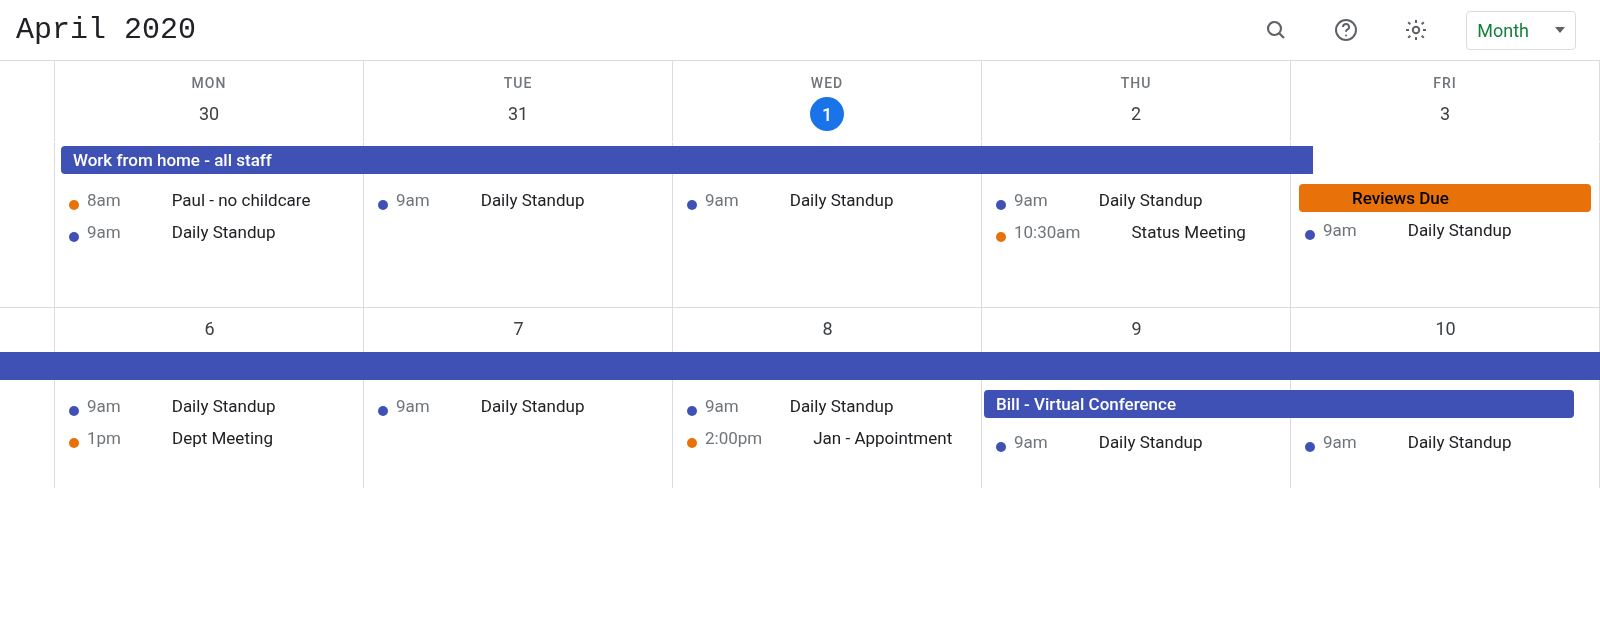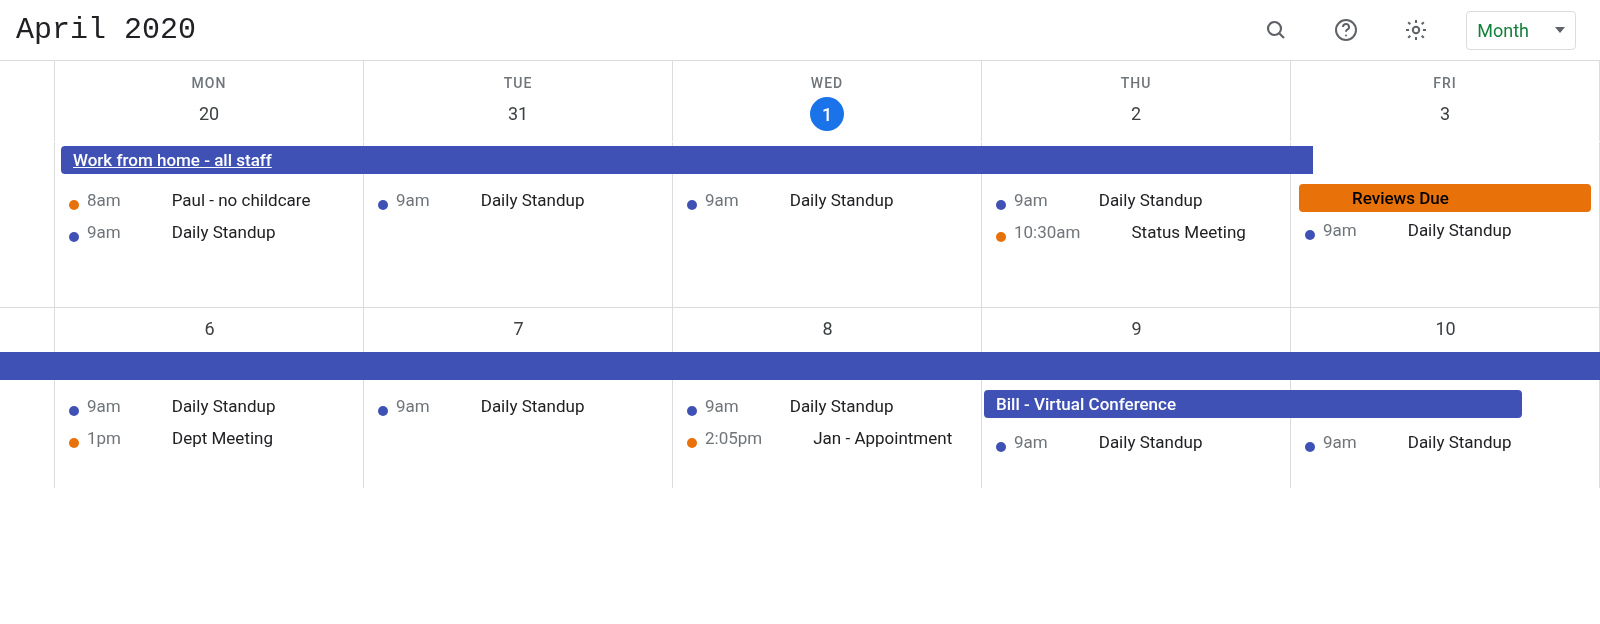"20" span.plain { text: 20 -> 30 }
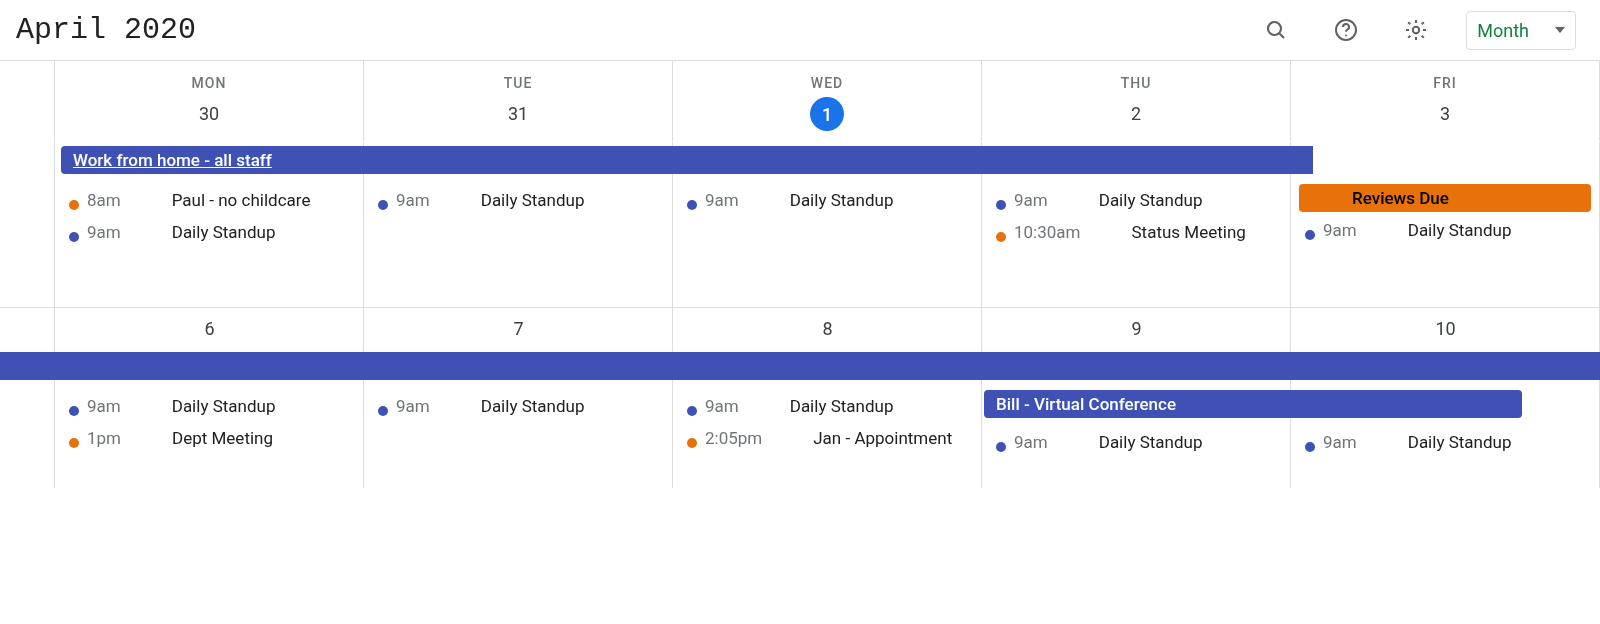"Work from home - all" div.span-bar { text-decoration: underline -> none }
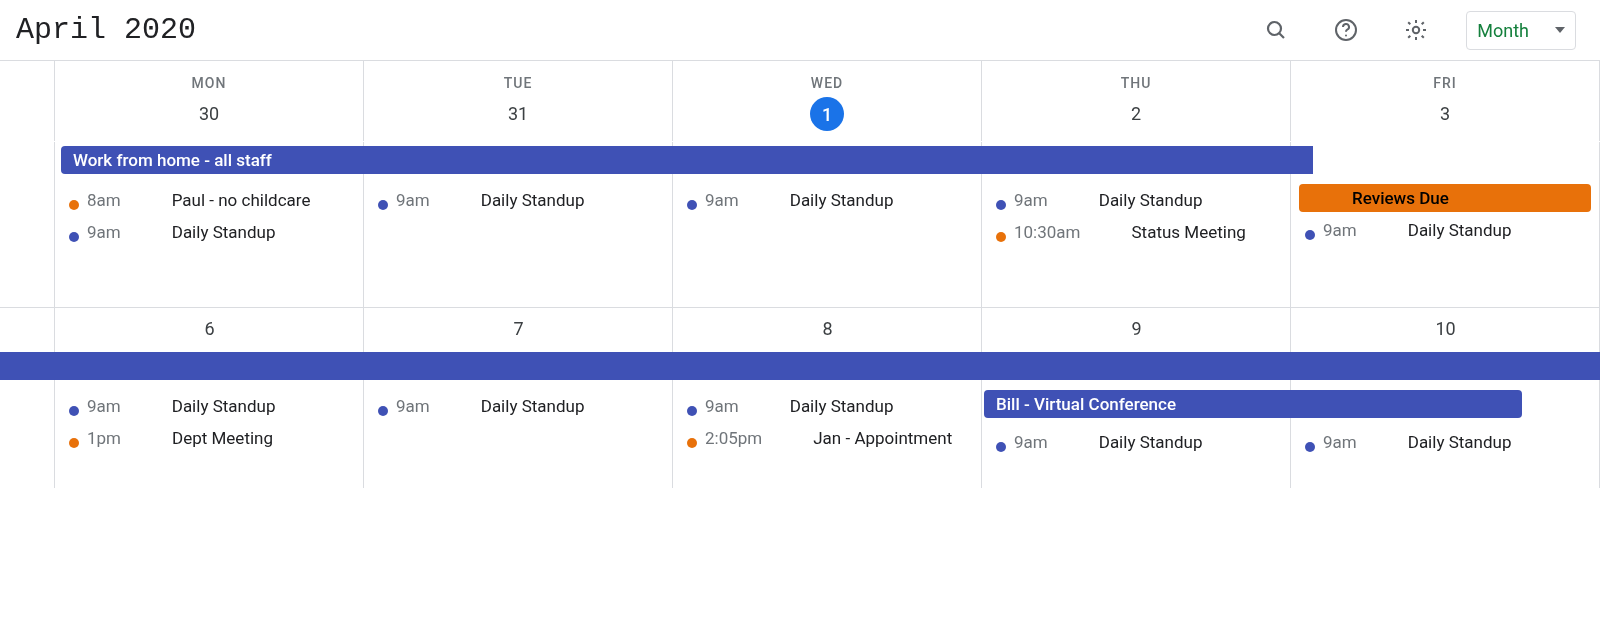"Bill - Virtual Conference" div.span-bar { width: 538px -> 590px }
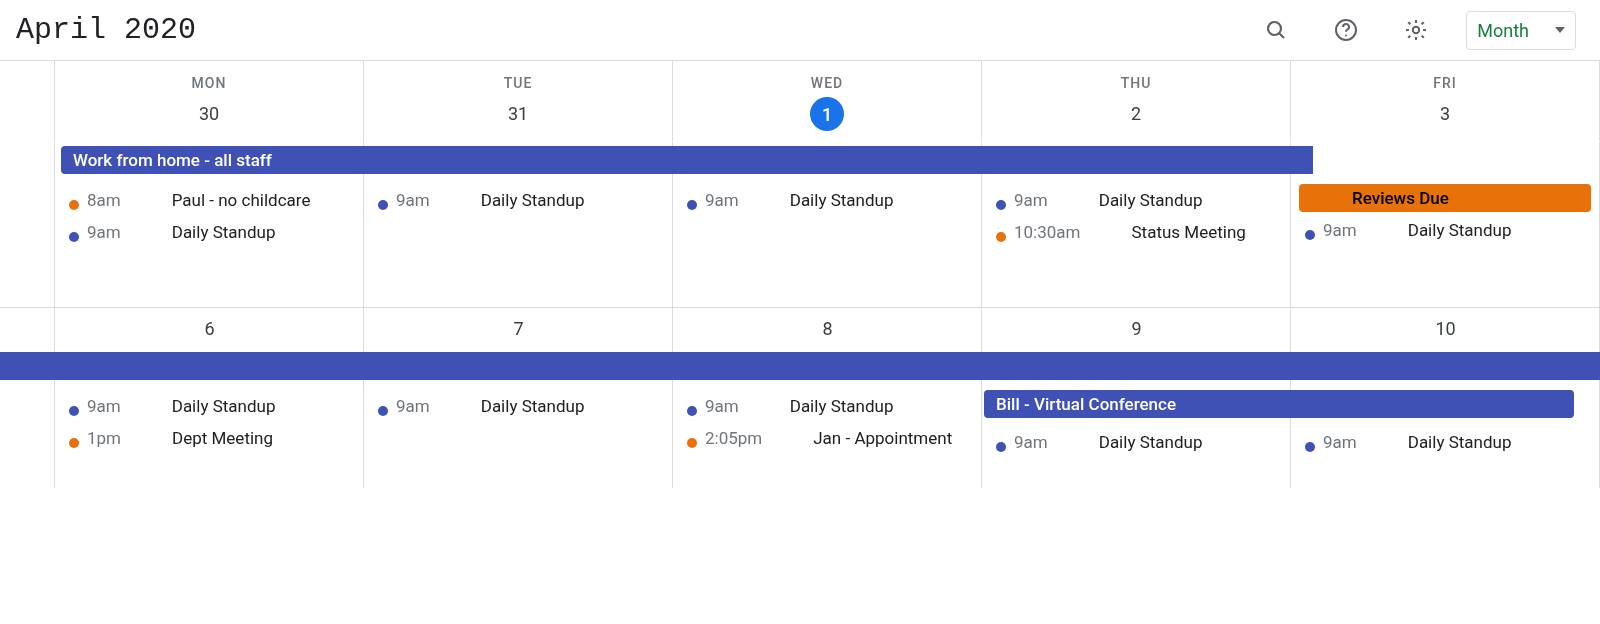"2:05pm" span.time { text: 2:05pm -> 2:00pm }
